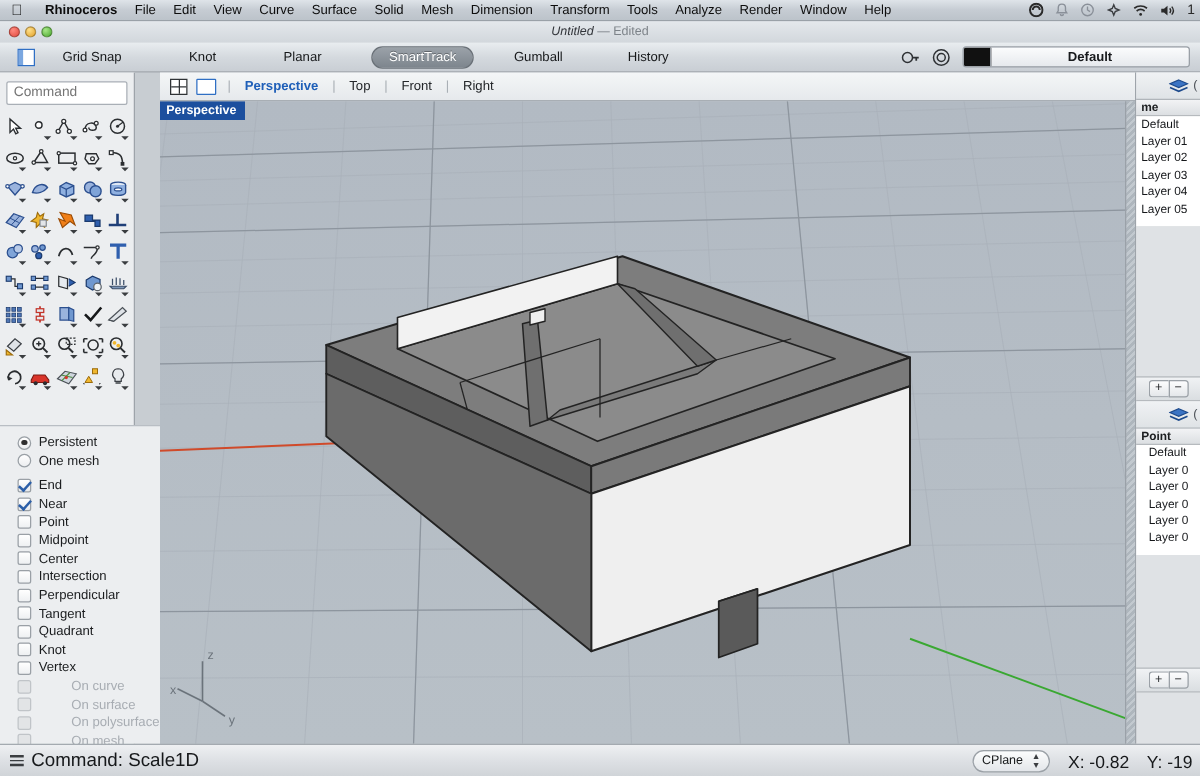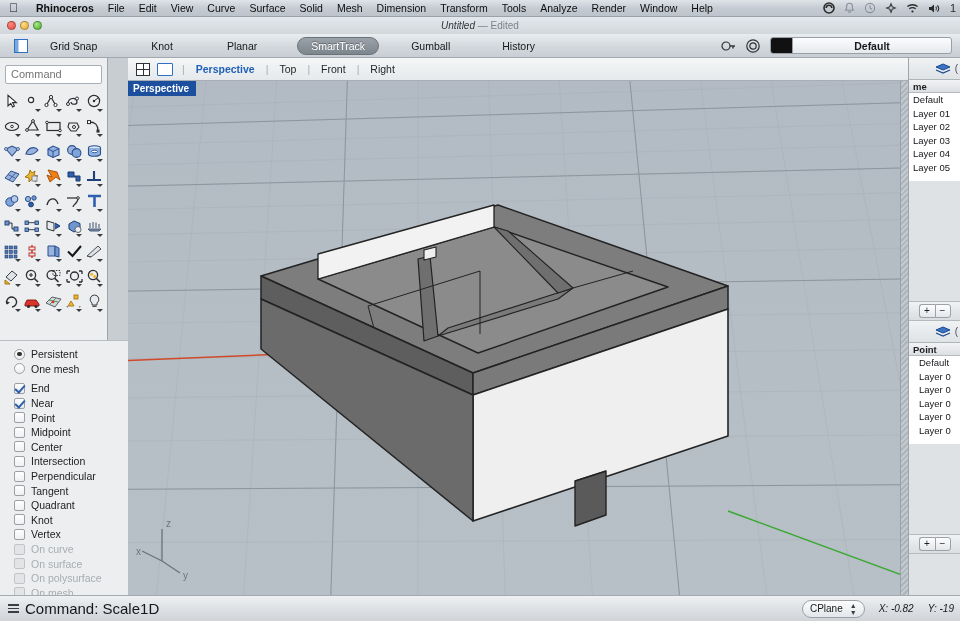"On curve" .osnap-row.disabled { gap: none -> 26px }
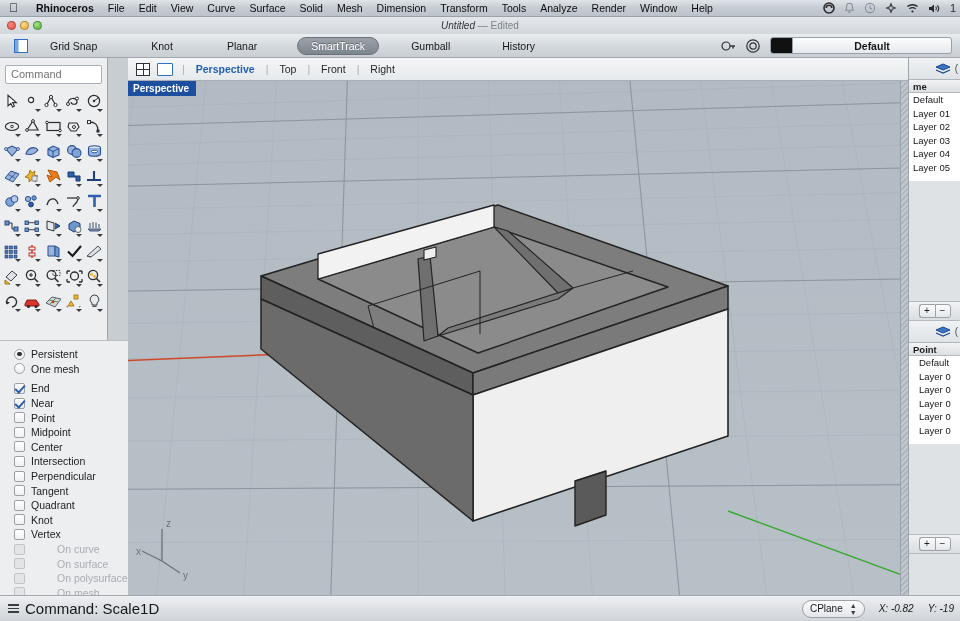"X: -0.82" .coord { font-size: 10px -> 14px; font-style: italic -> none }
